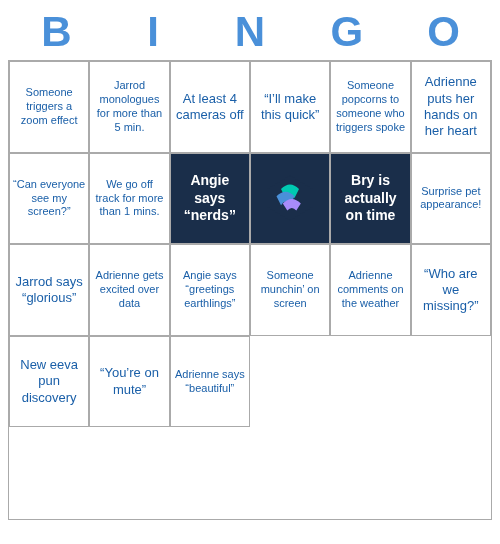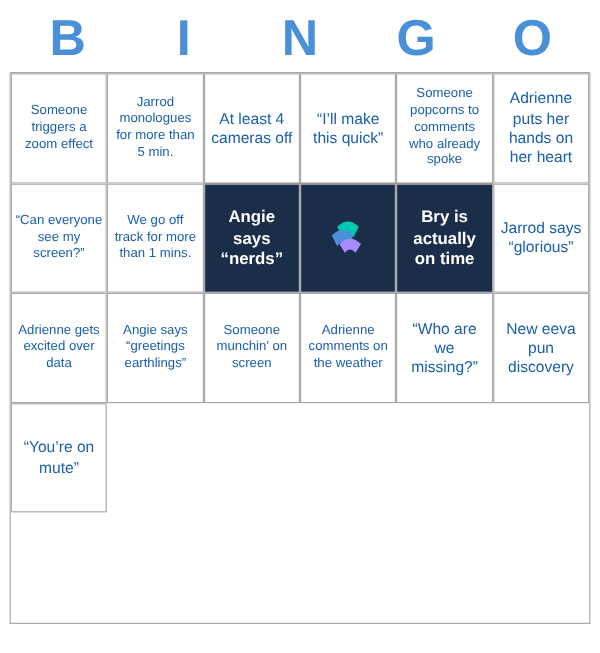"Someone popcorns to comments who" div.cell { text: comments who already -> someone who triggers }
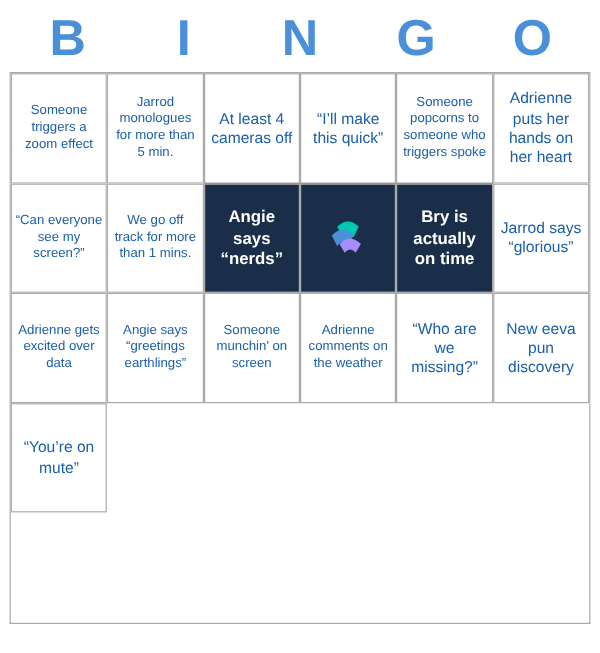"Surprise pet appearance!" div.cell { html: none -> <div>Surprise pet appearance!</div> }
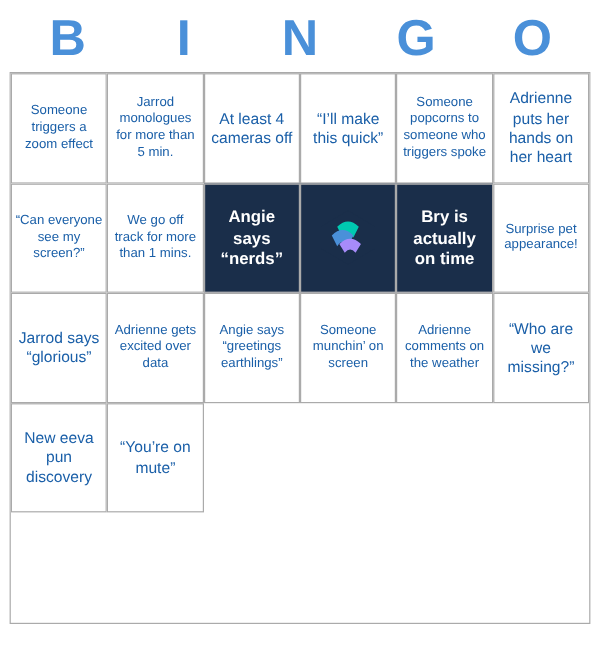"Adrienne says “beautiful”" div.cell { html: none -> <div>Adrienne says “beautiful”</div> }
